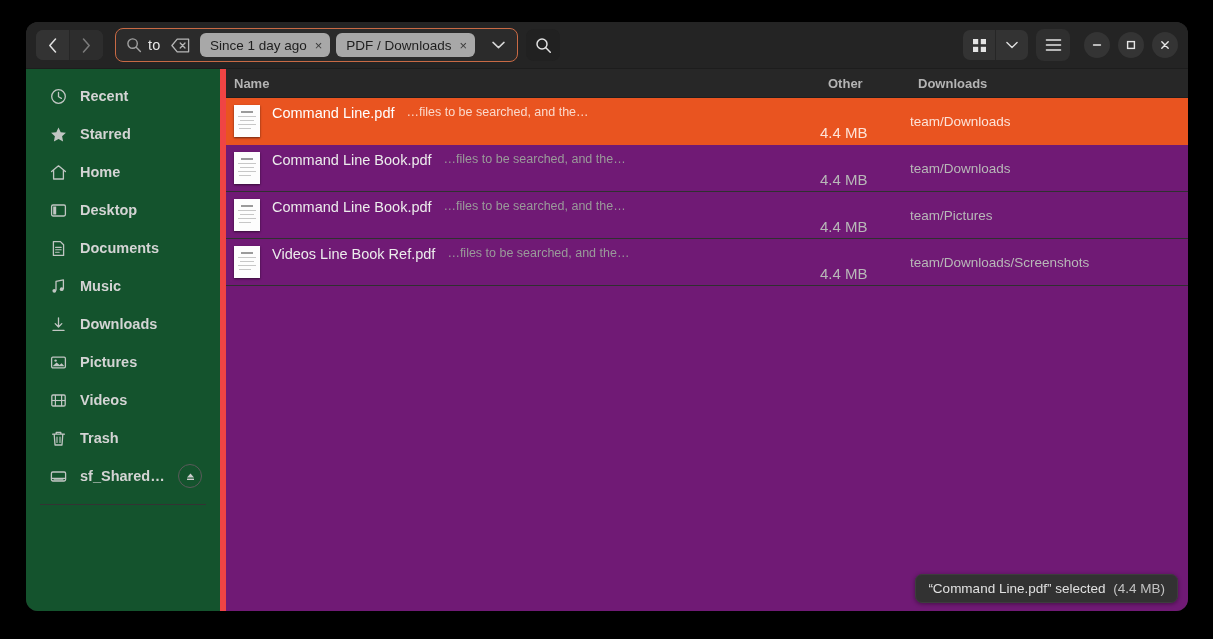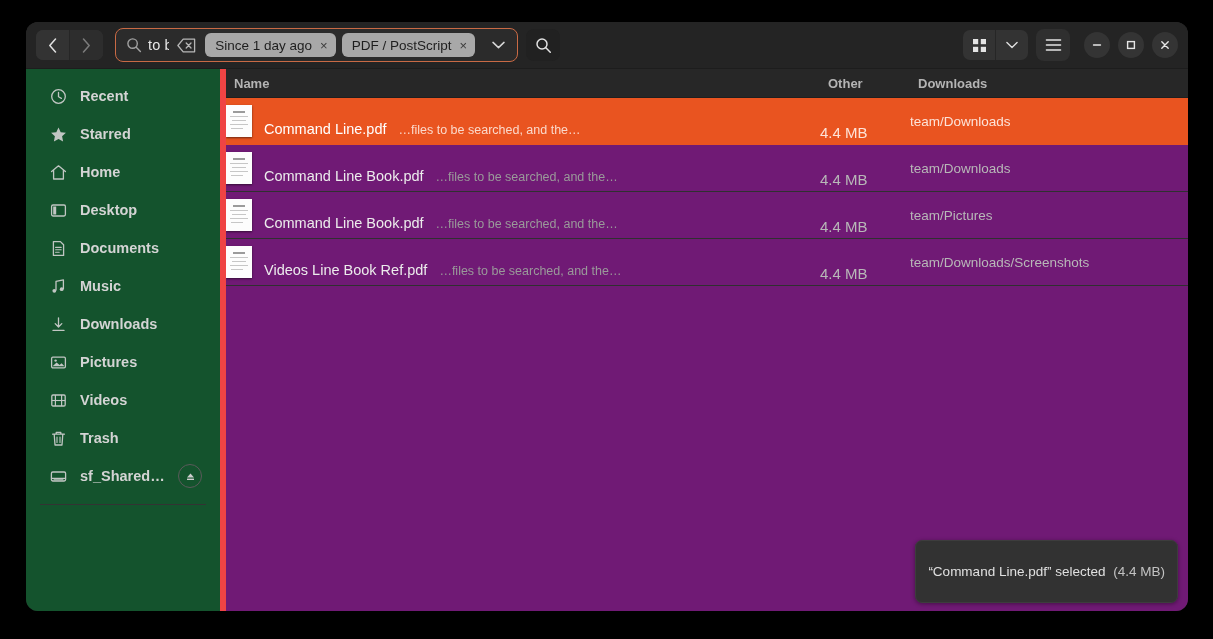"PDF / PostScript" span { text: PostScript -> Downloads }
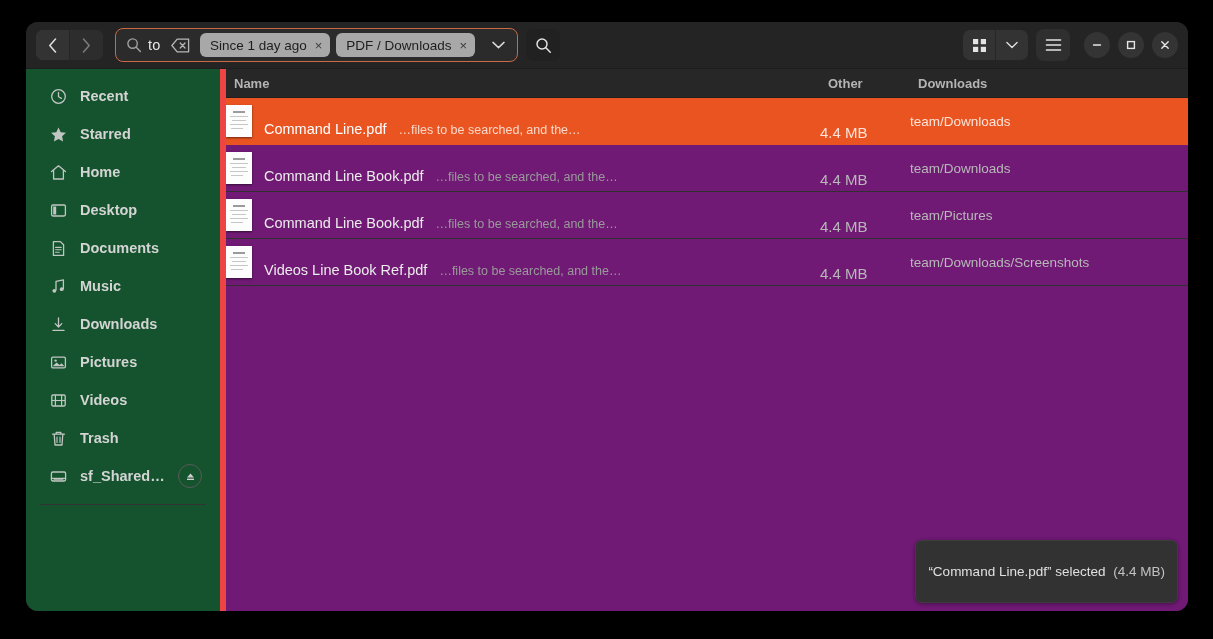"Command Line.pdf" .r-name { align-items: flex-end -> flex-start; padding-left: none -> 8px }
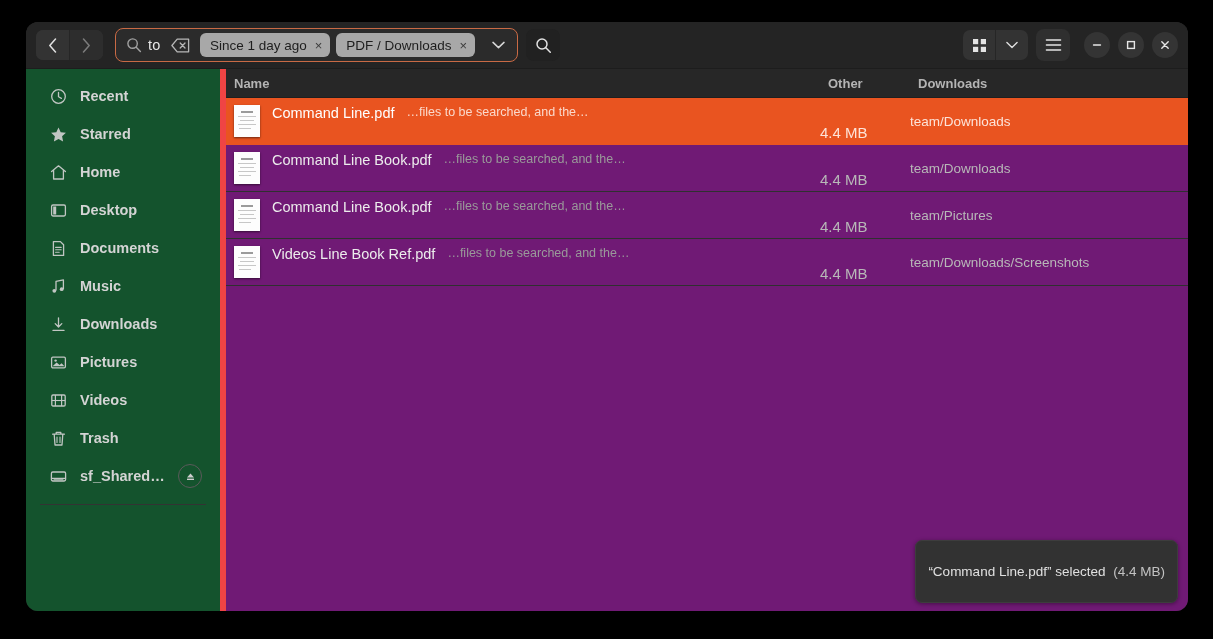"“Command Line.pdf” selected (4.4 MB)" .statusbar { padding: 23px 12px -> 6px 12px }
